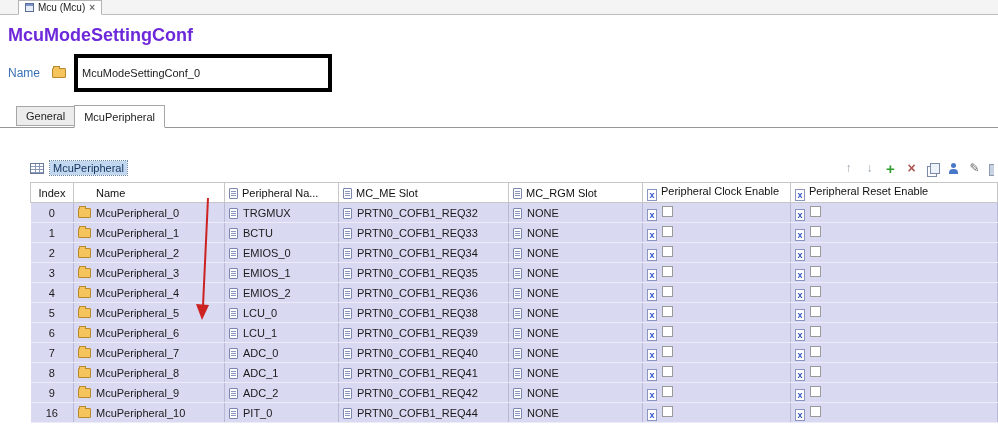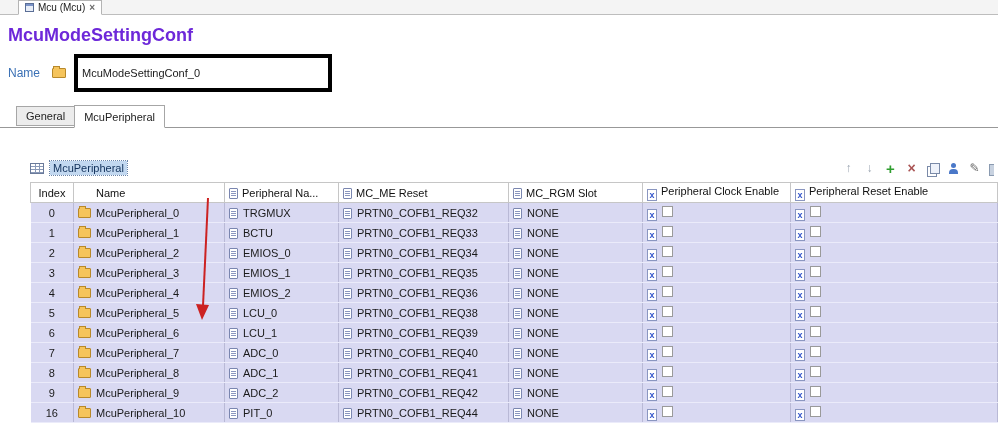"MC_ME Reset" span { text: Reset -> Slot }
